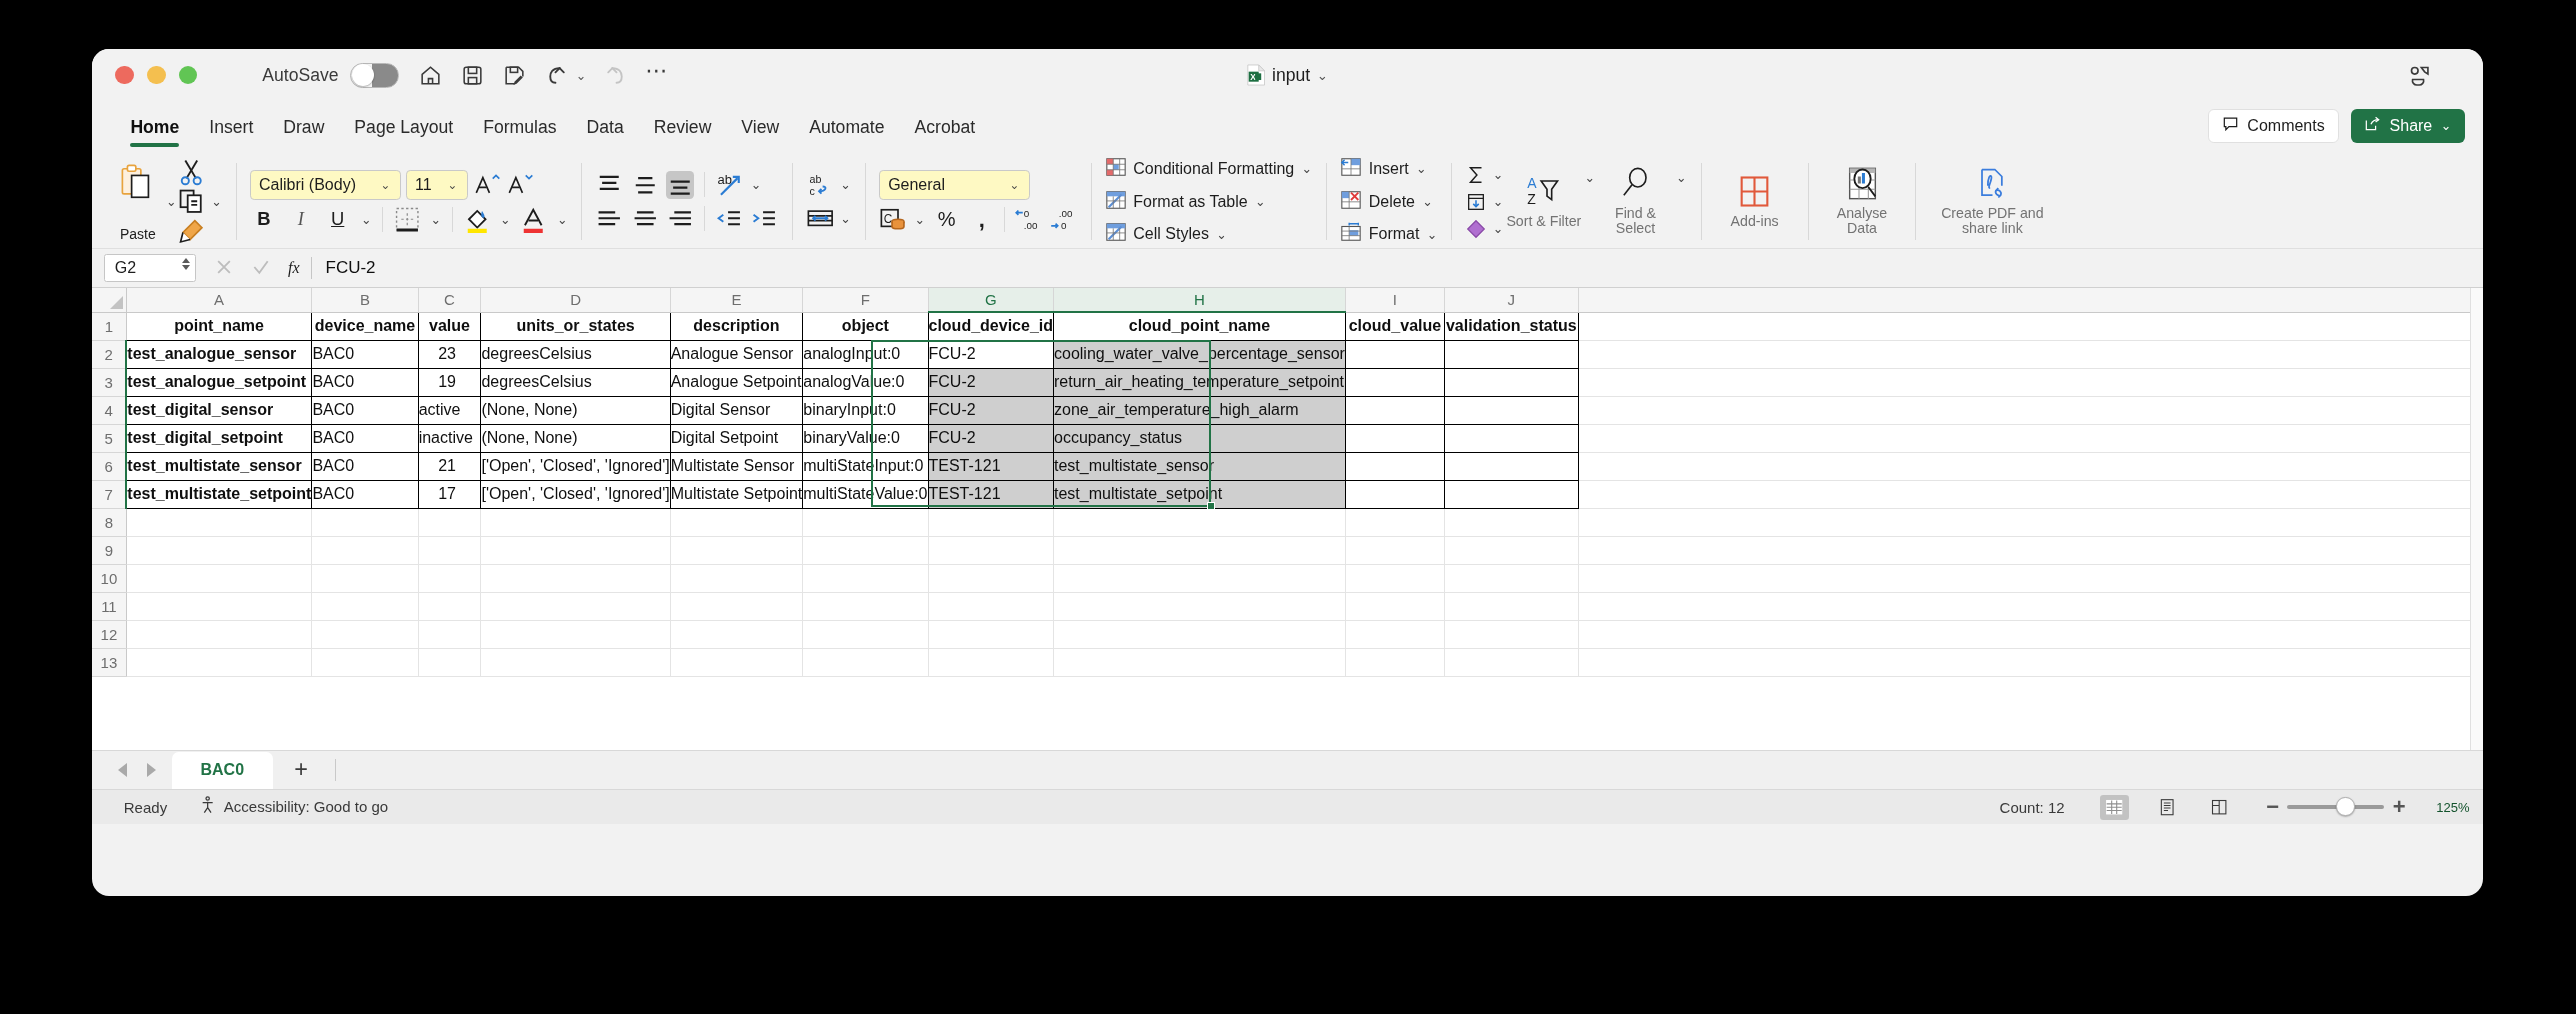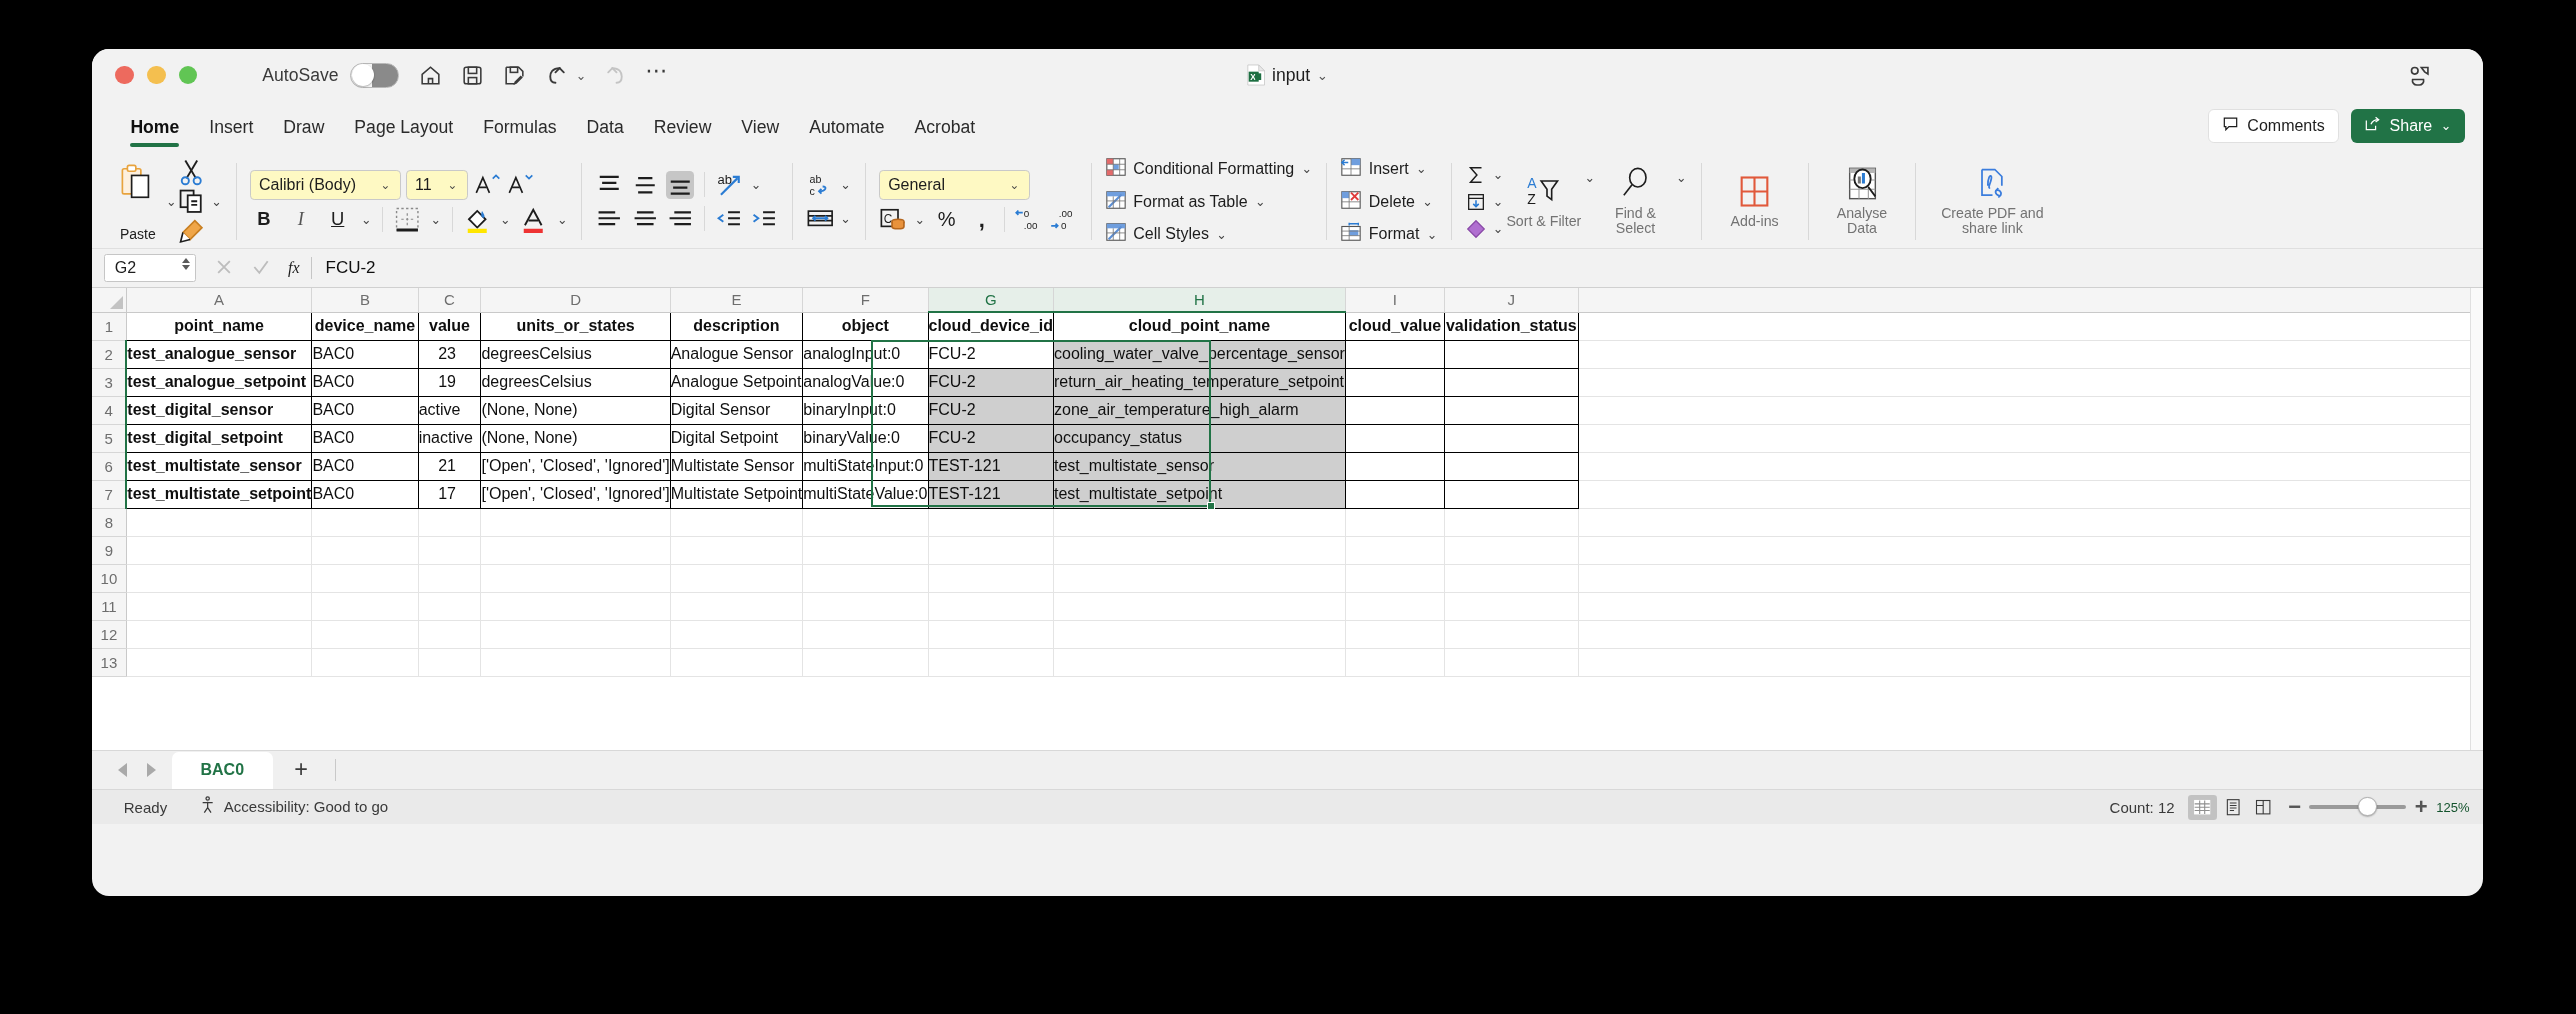"Count: 12" .st-right { gap: 2px -> 24px }
